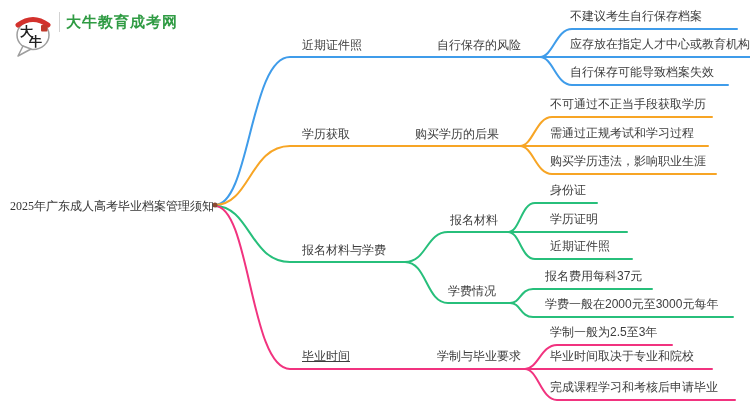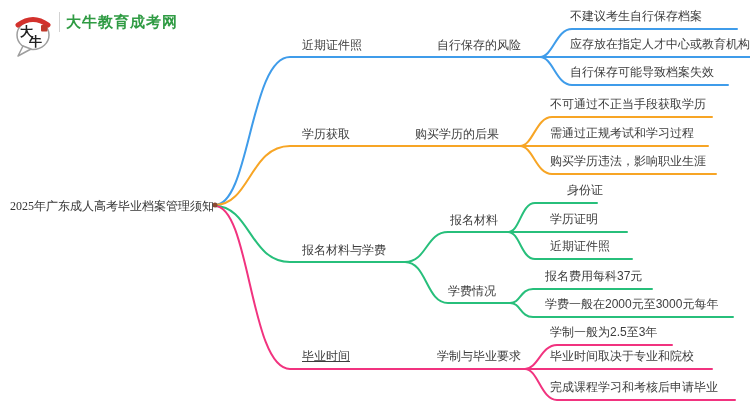"身份证" div.lbl { margin-left: 17px -> none }
